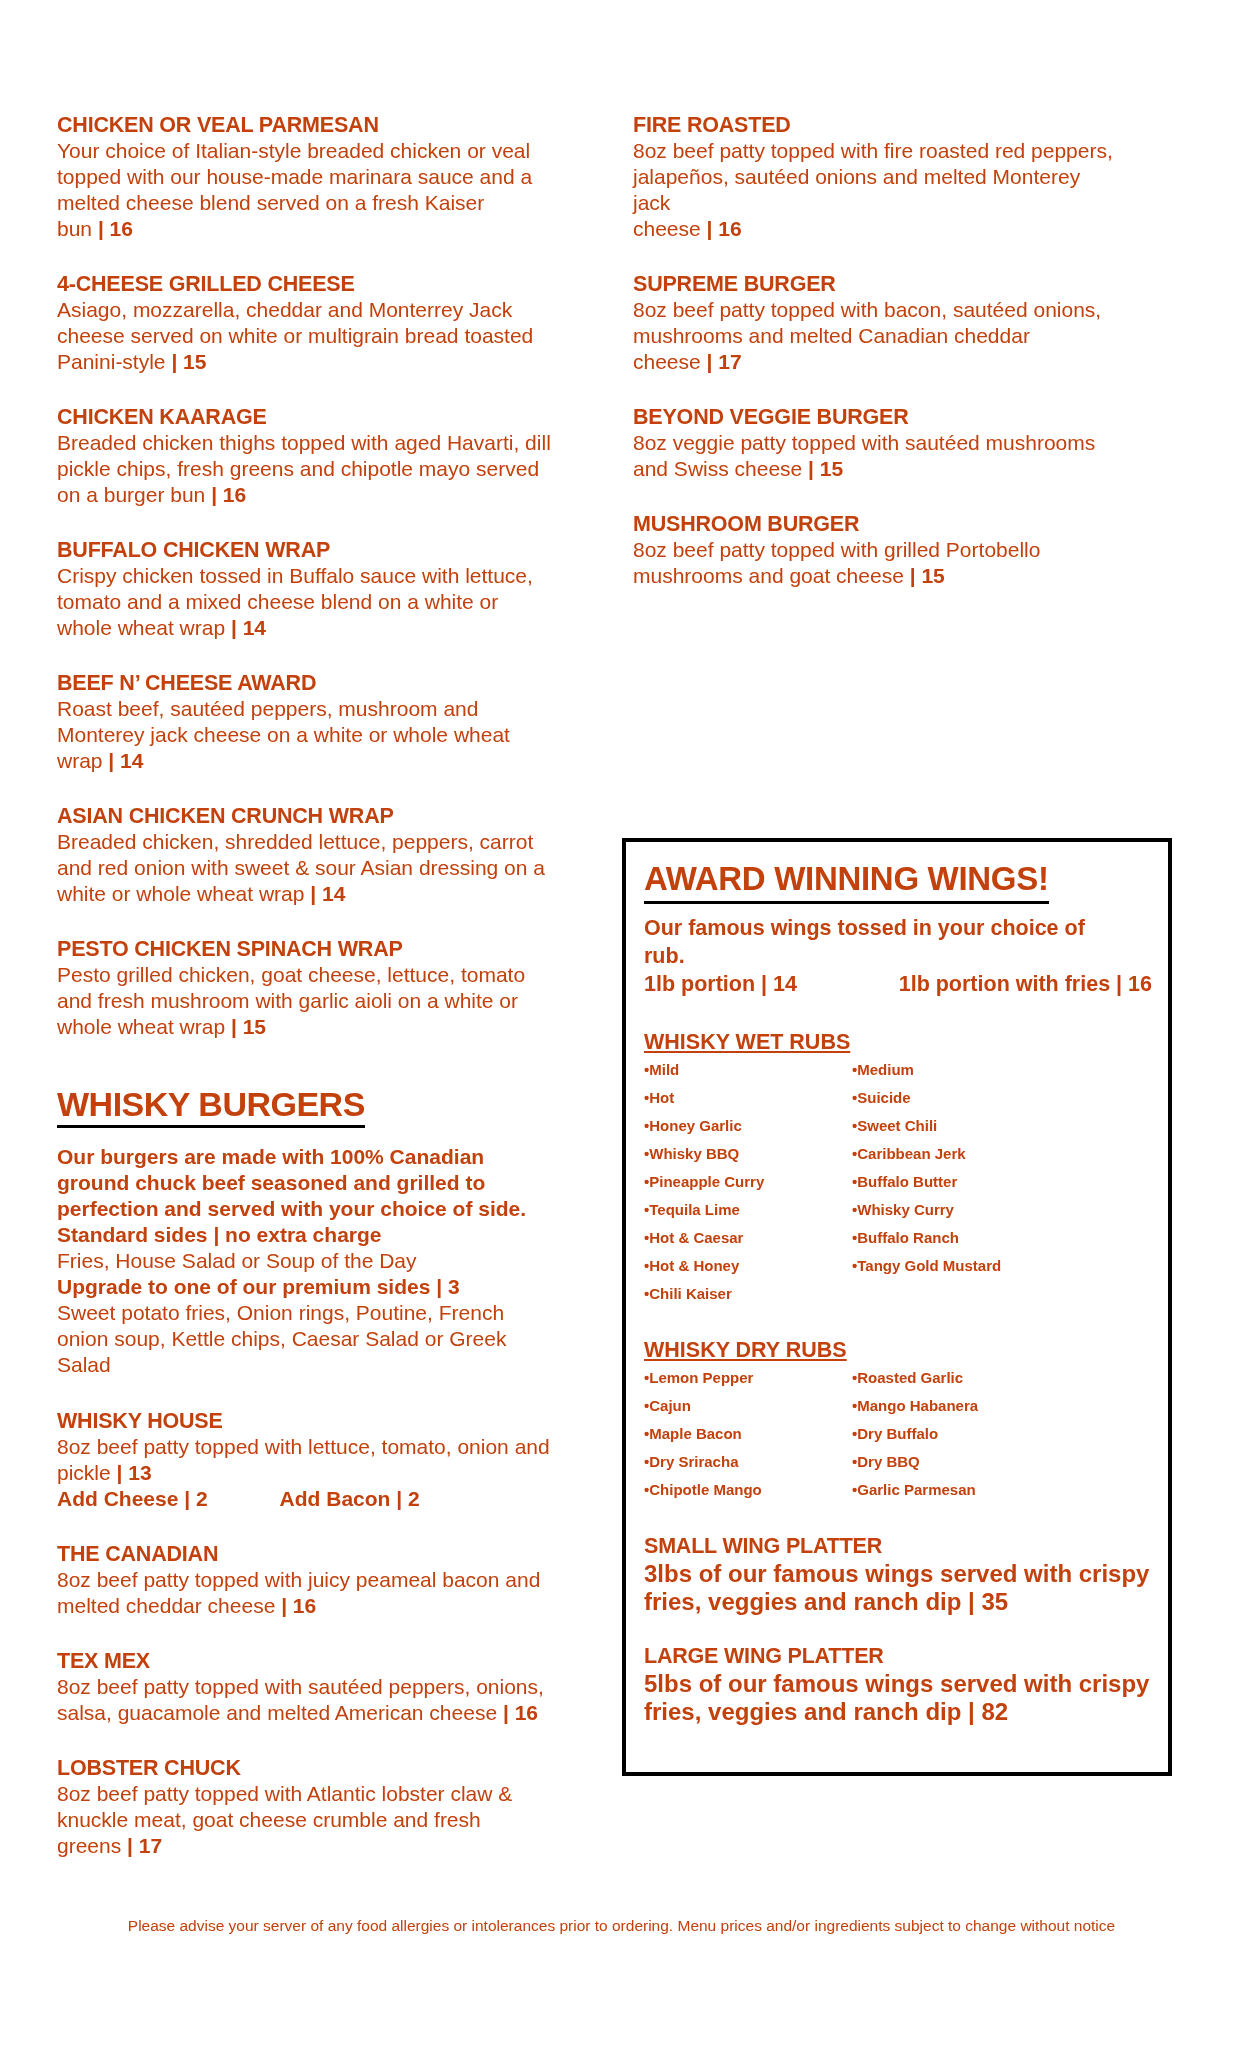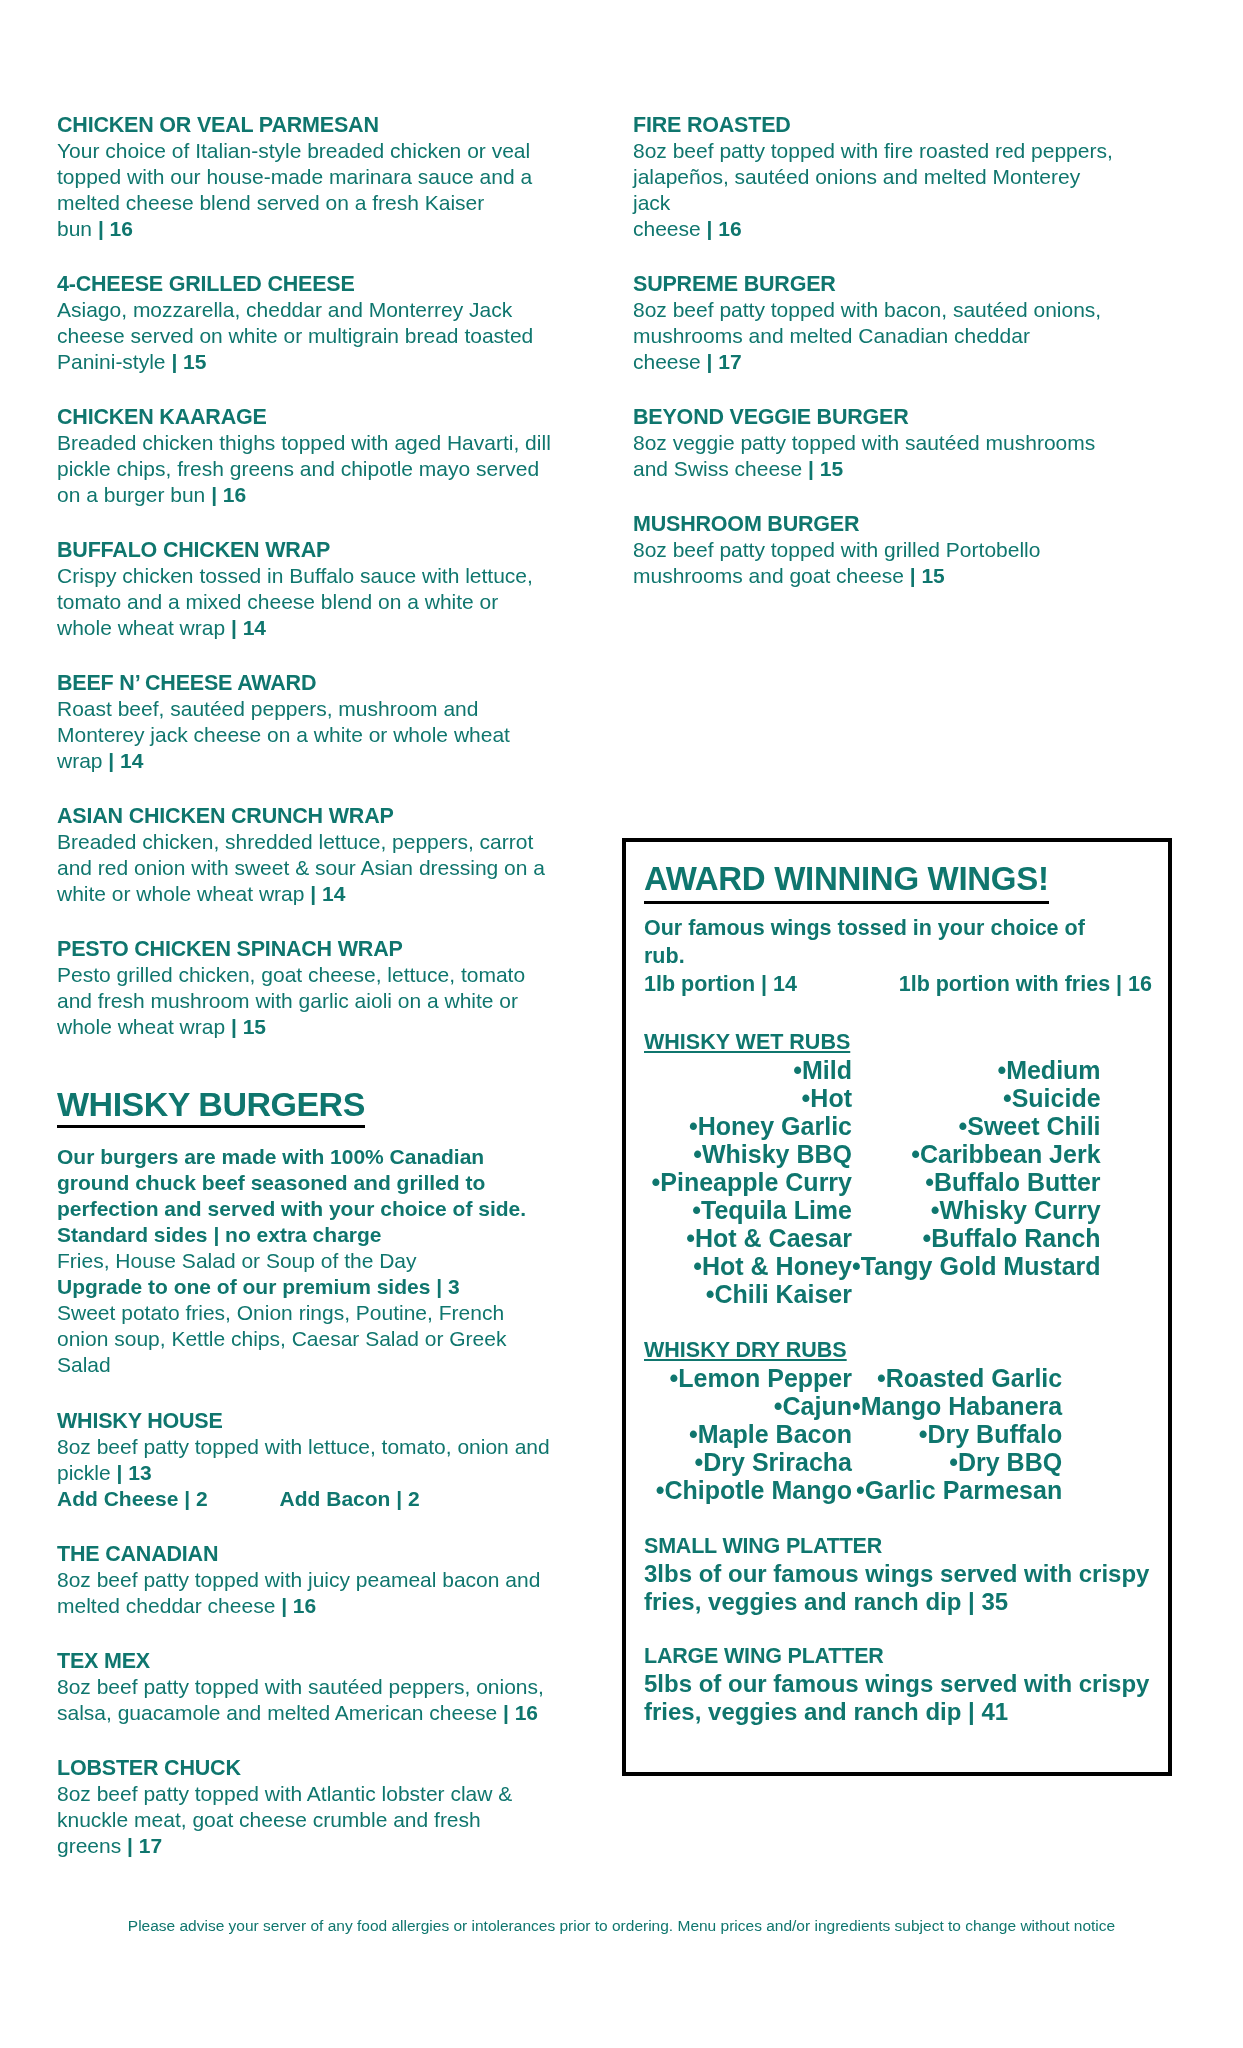"CHICKEN OR VEAL PARMESAN" .page { color: #0f766e -> #c2410c }
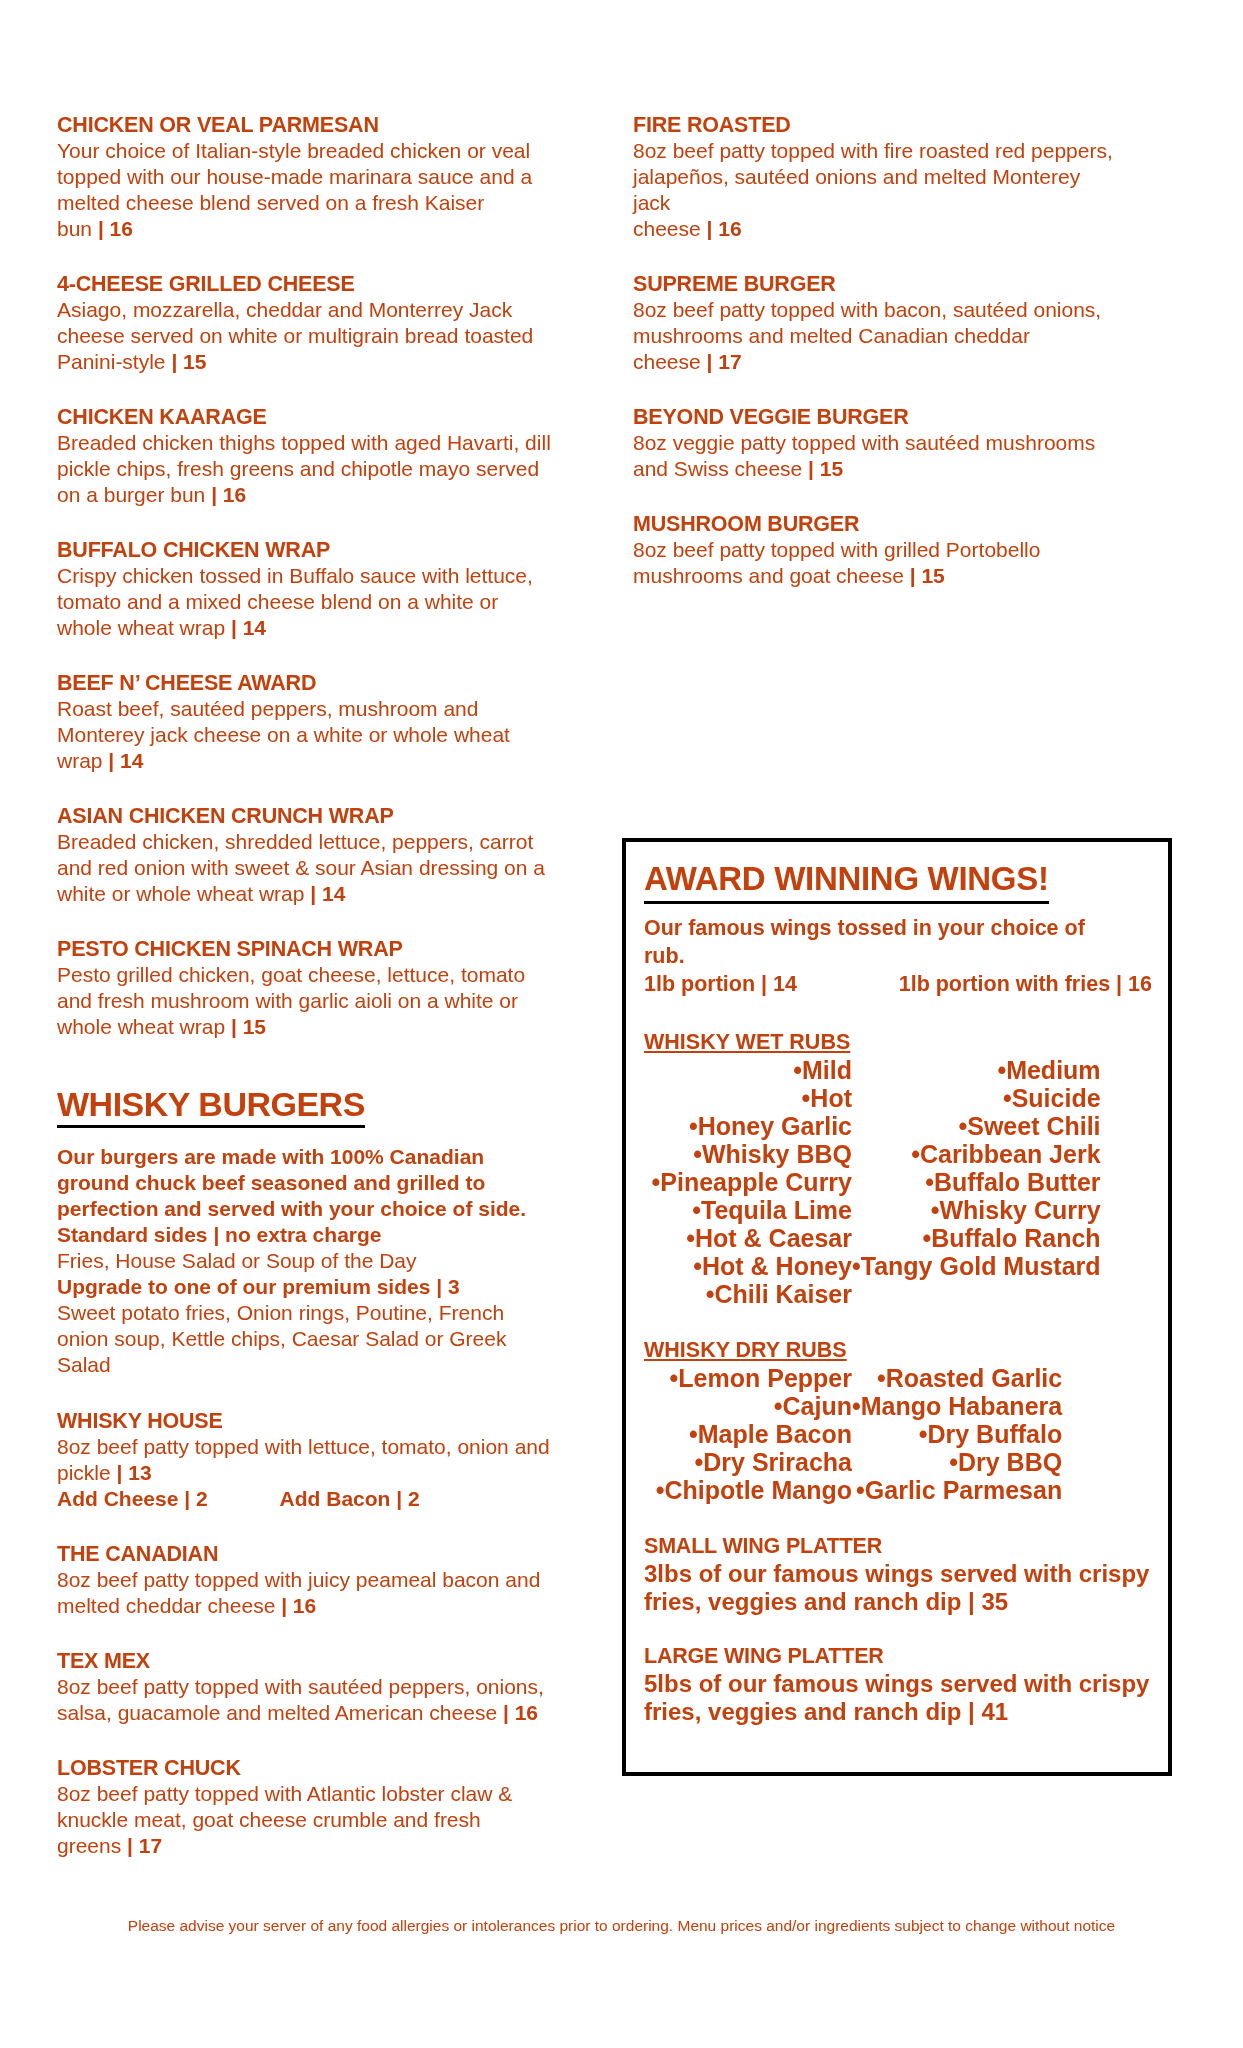"•Mild" .rub { font-size: 25px -> 15px; text-align: right -> none }
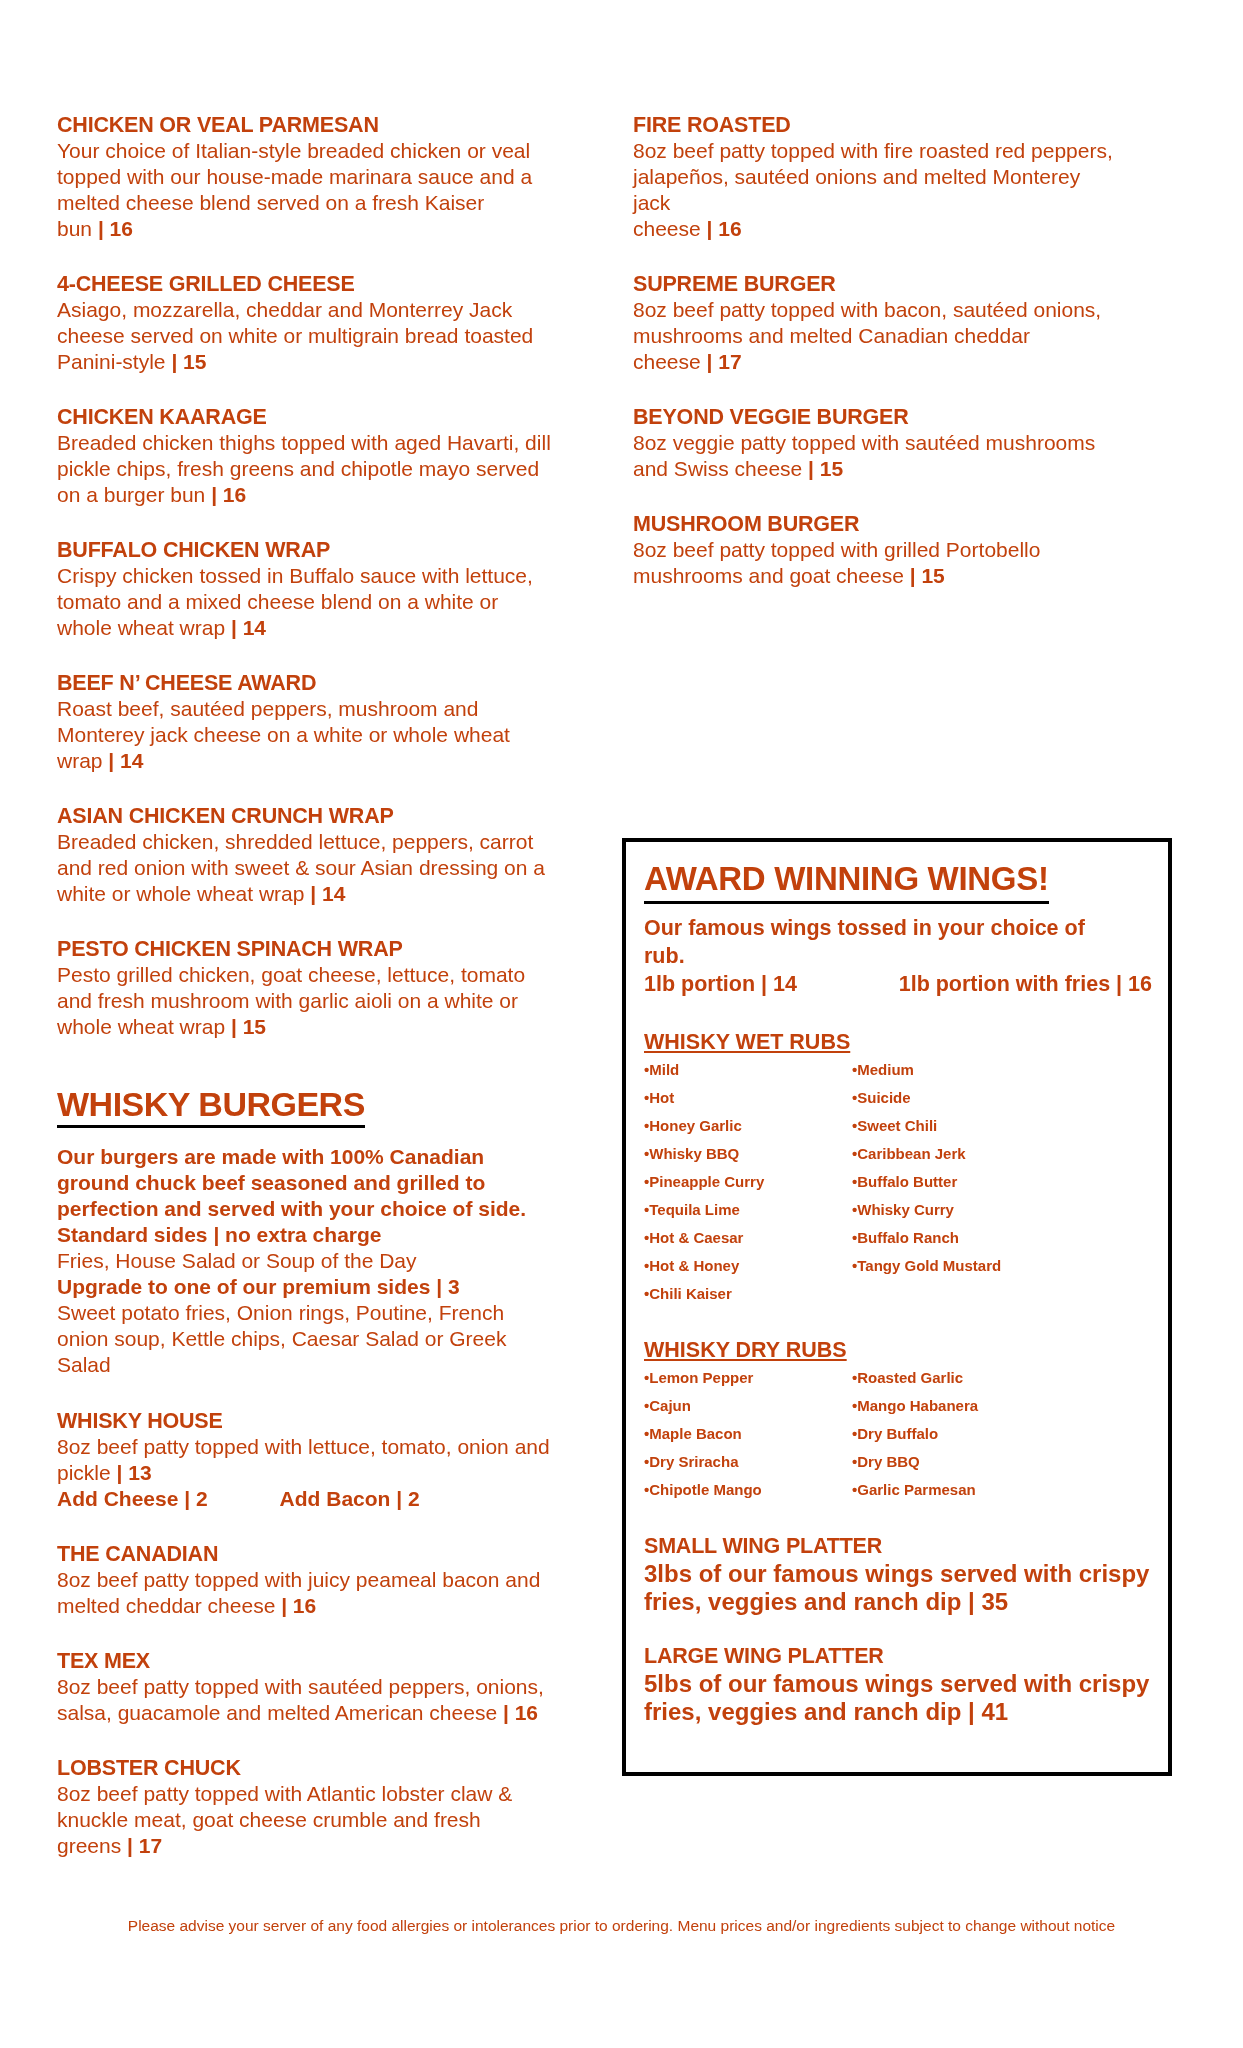"| 41" b.price { text: 41 -> 82 }
